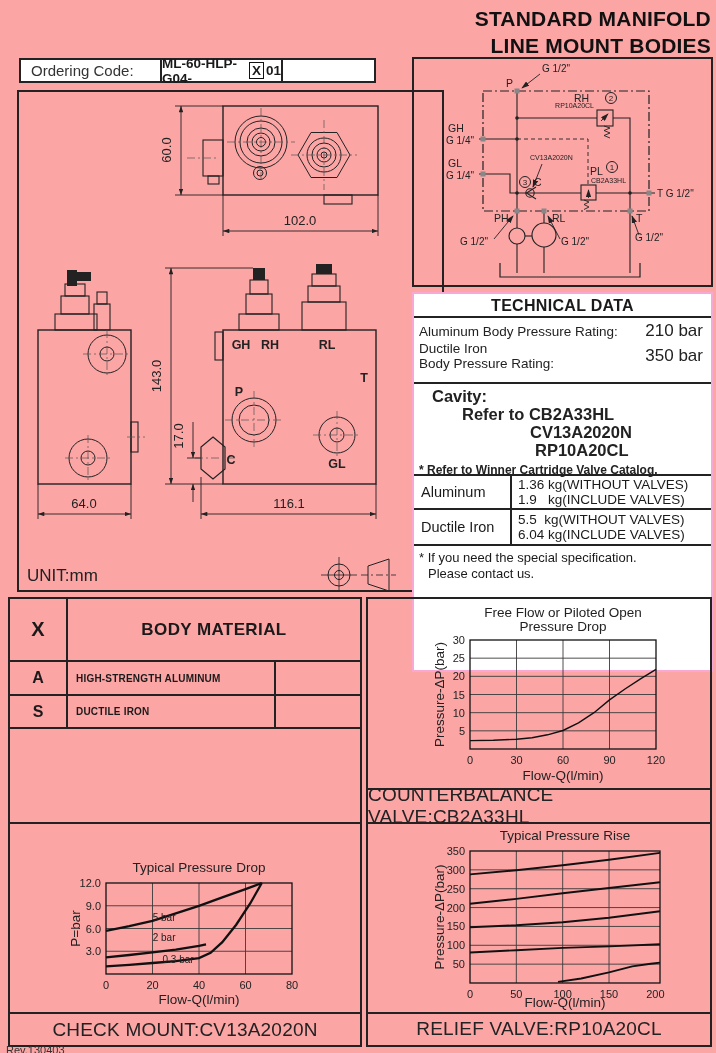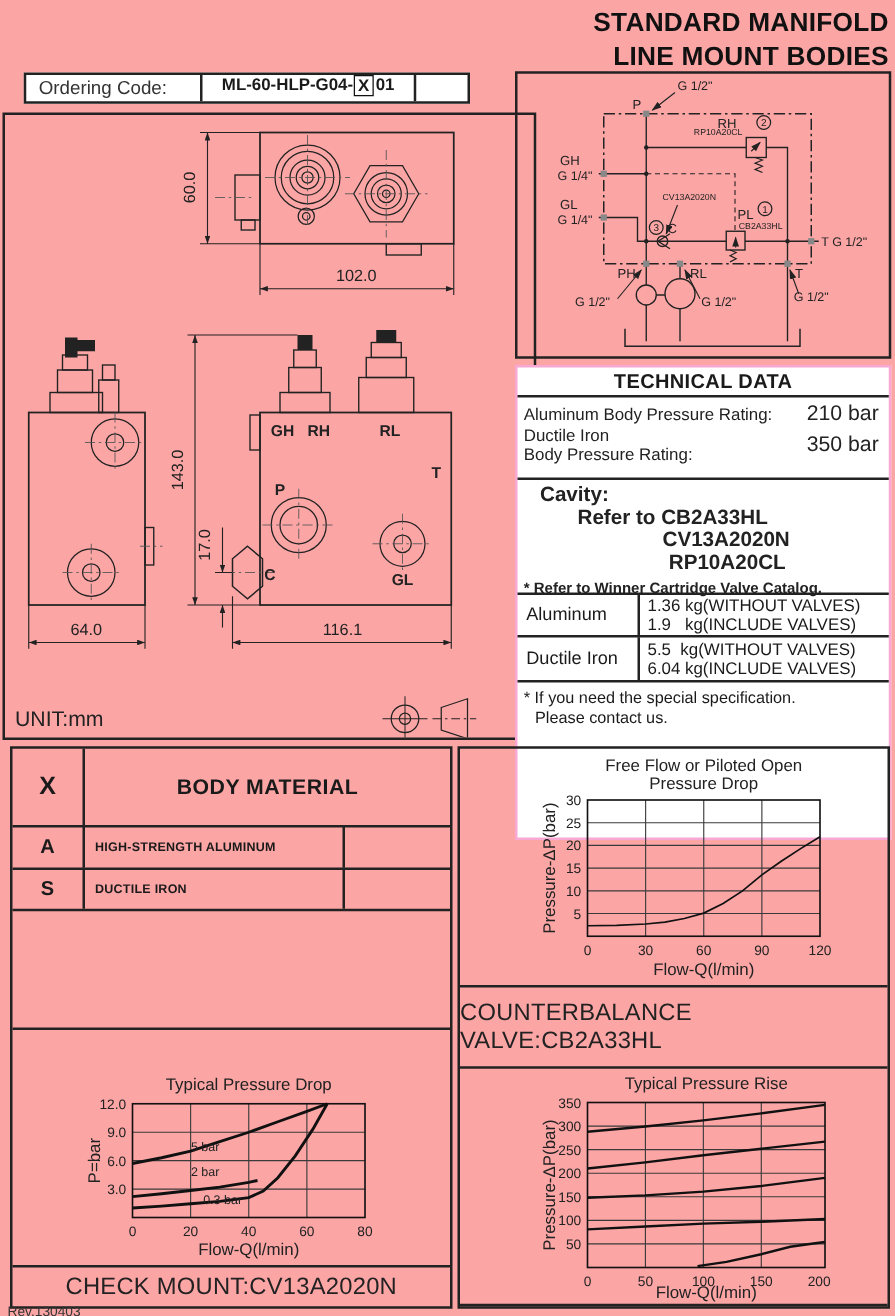"ML-60-HLP-G04-" .oc-code { align-items: flex-start -> center; width: 173px -> 123px }
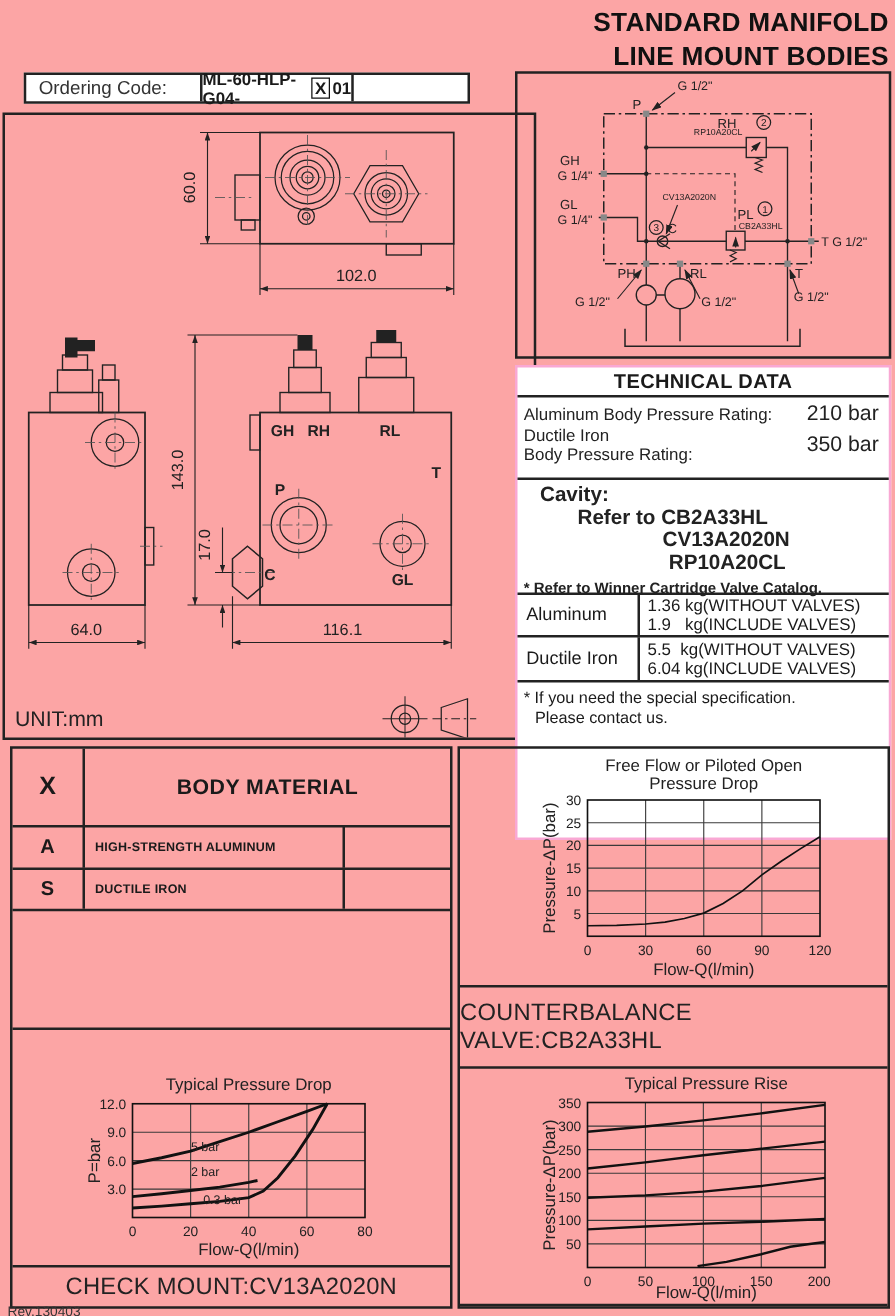"102.0" .drawing-panel { left: 2px -> 17px }
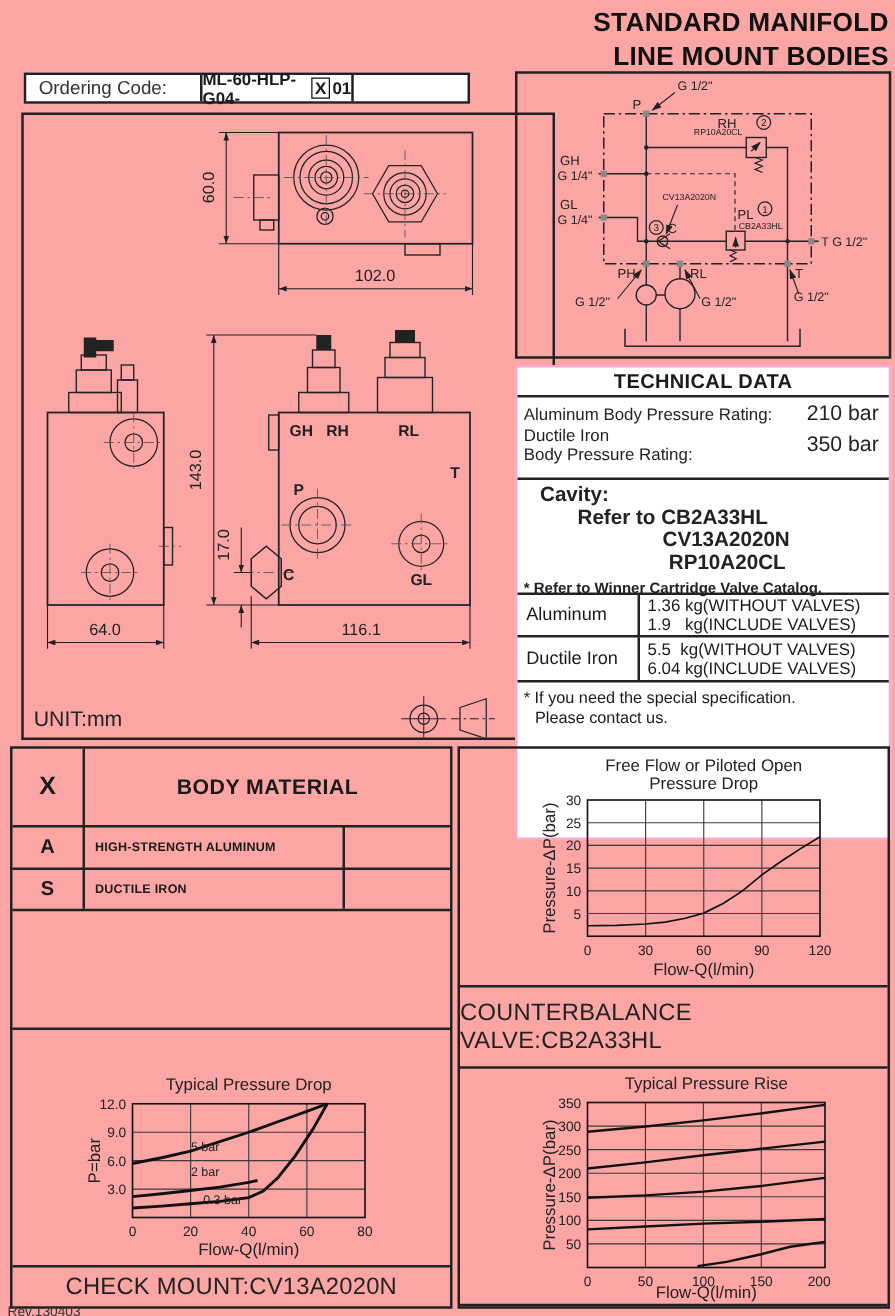"RELIEF VALVE:RP10A20CL" div.caption { html: none -> <div>RELIEF VALVE:RP10A20CL</div> }
